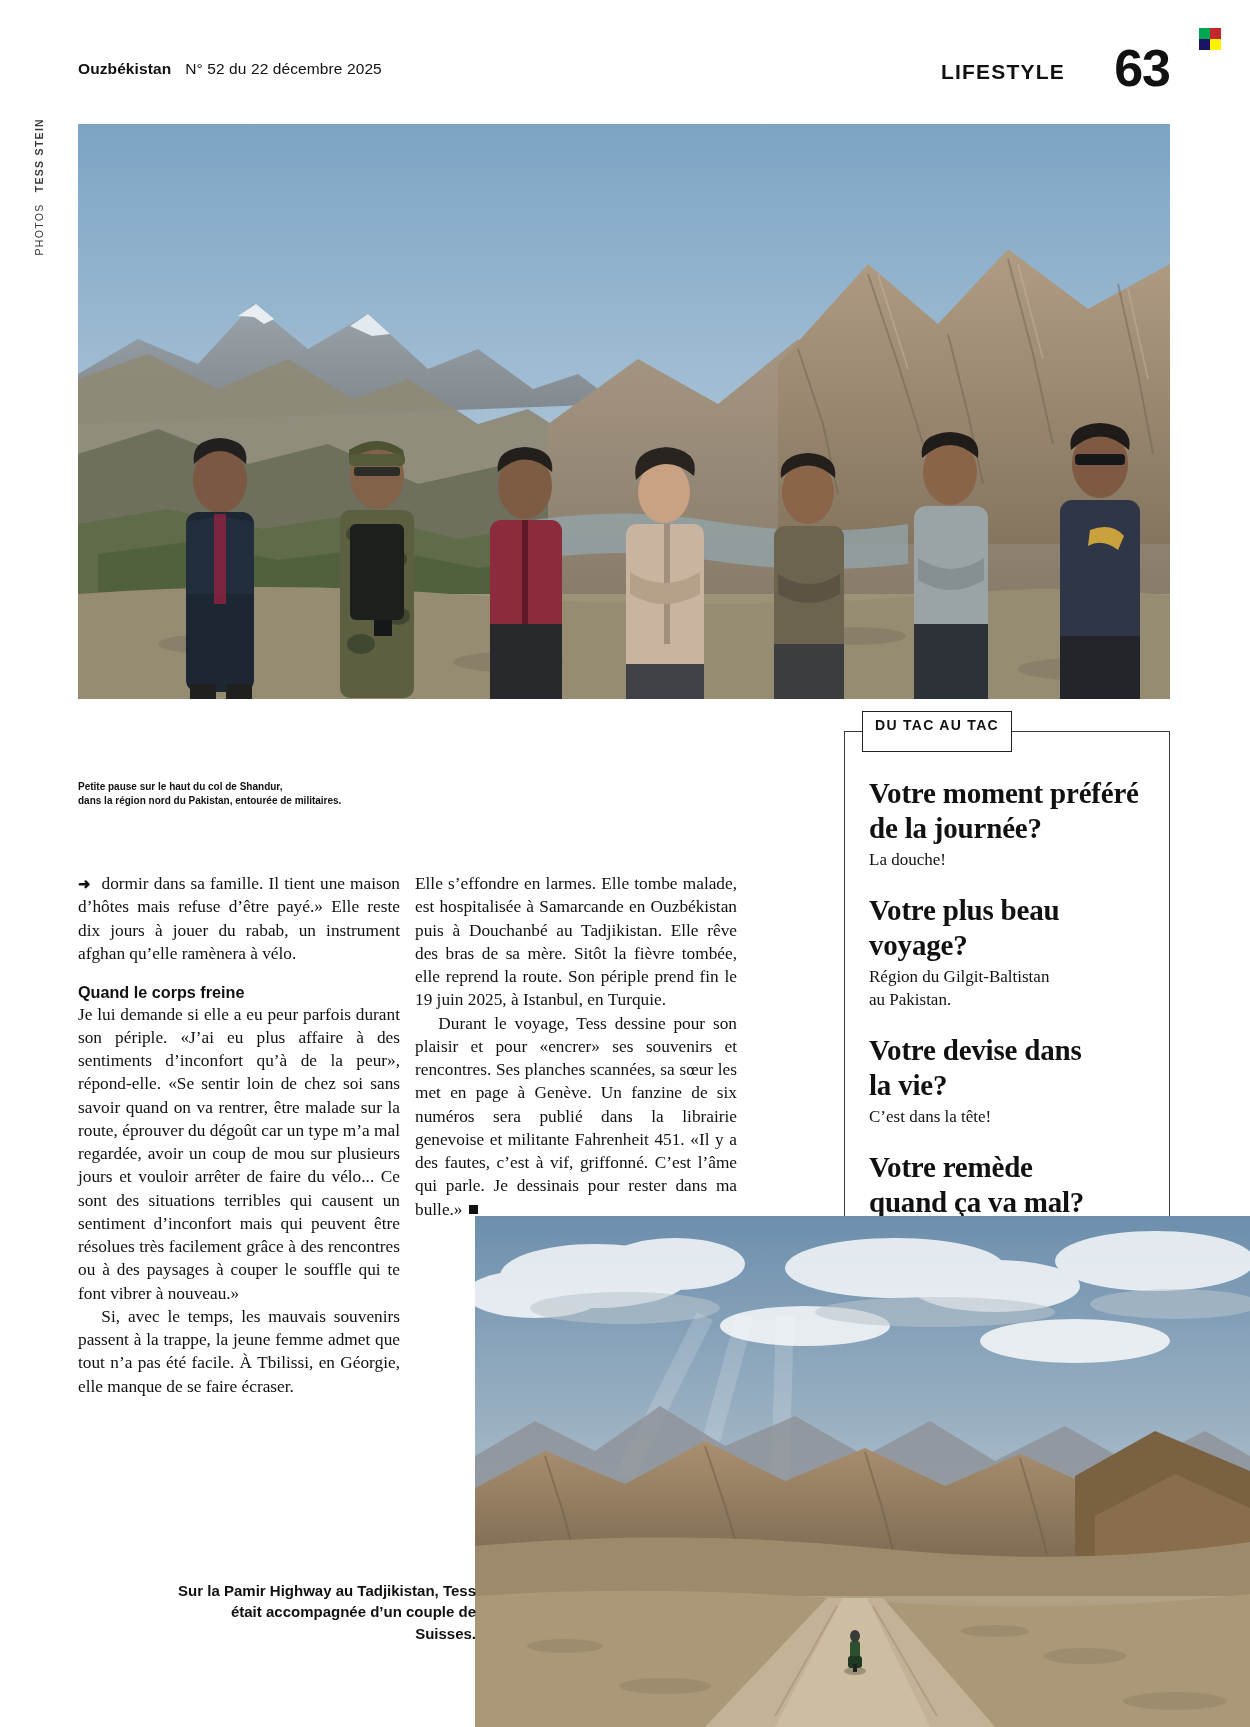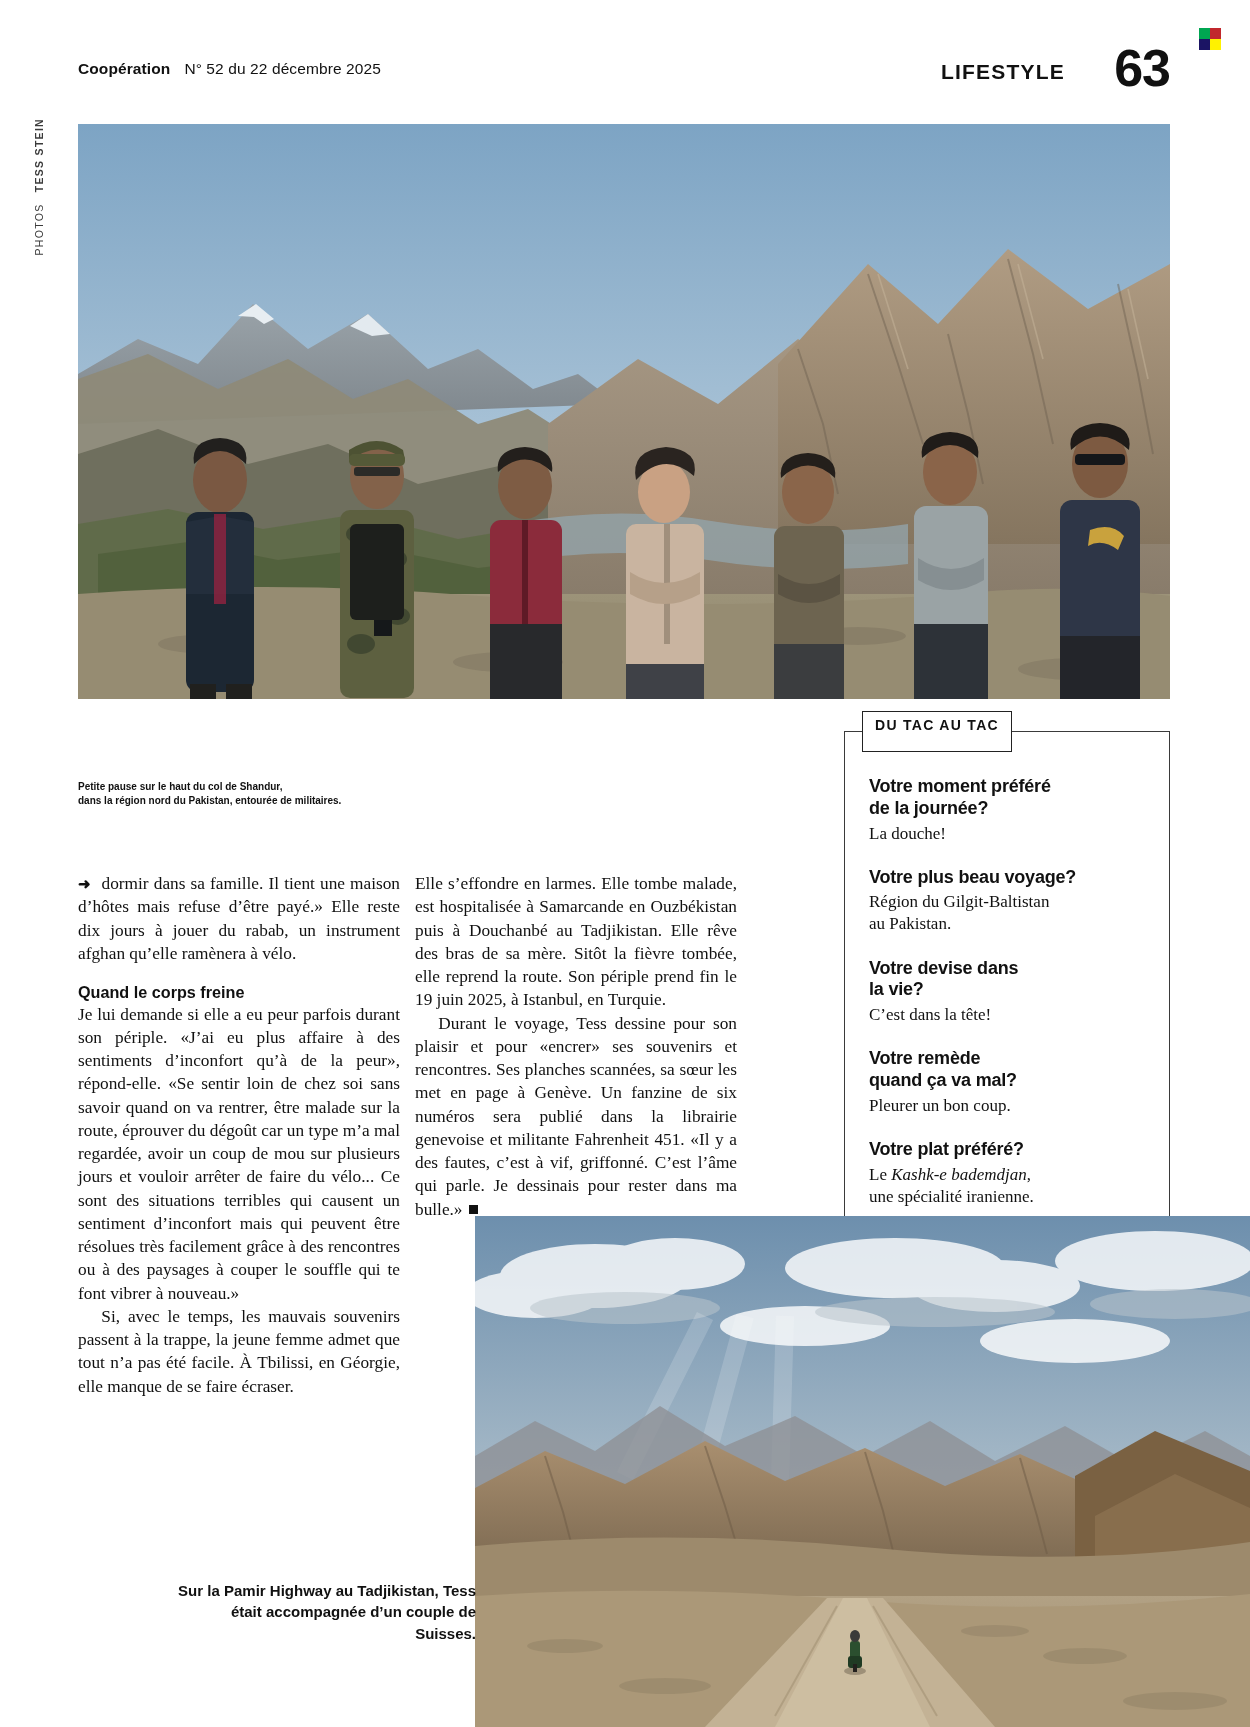"Coopération" span.brand { text: Coopération -> Ouzbékistan }
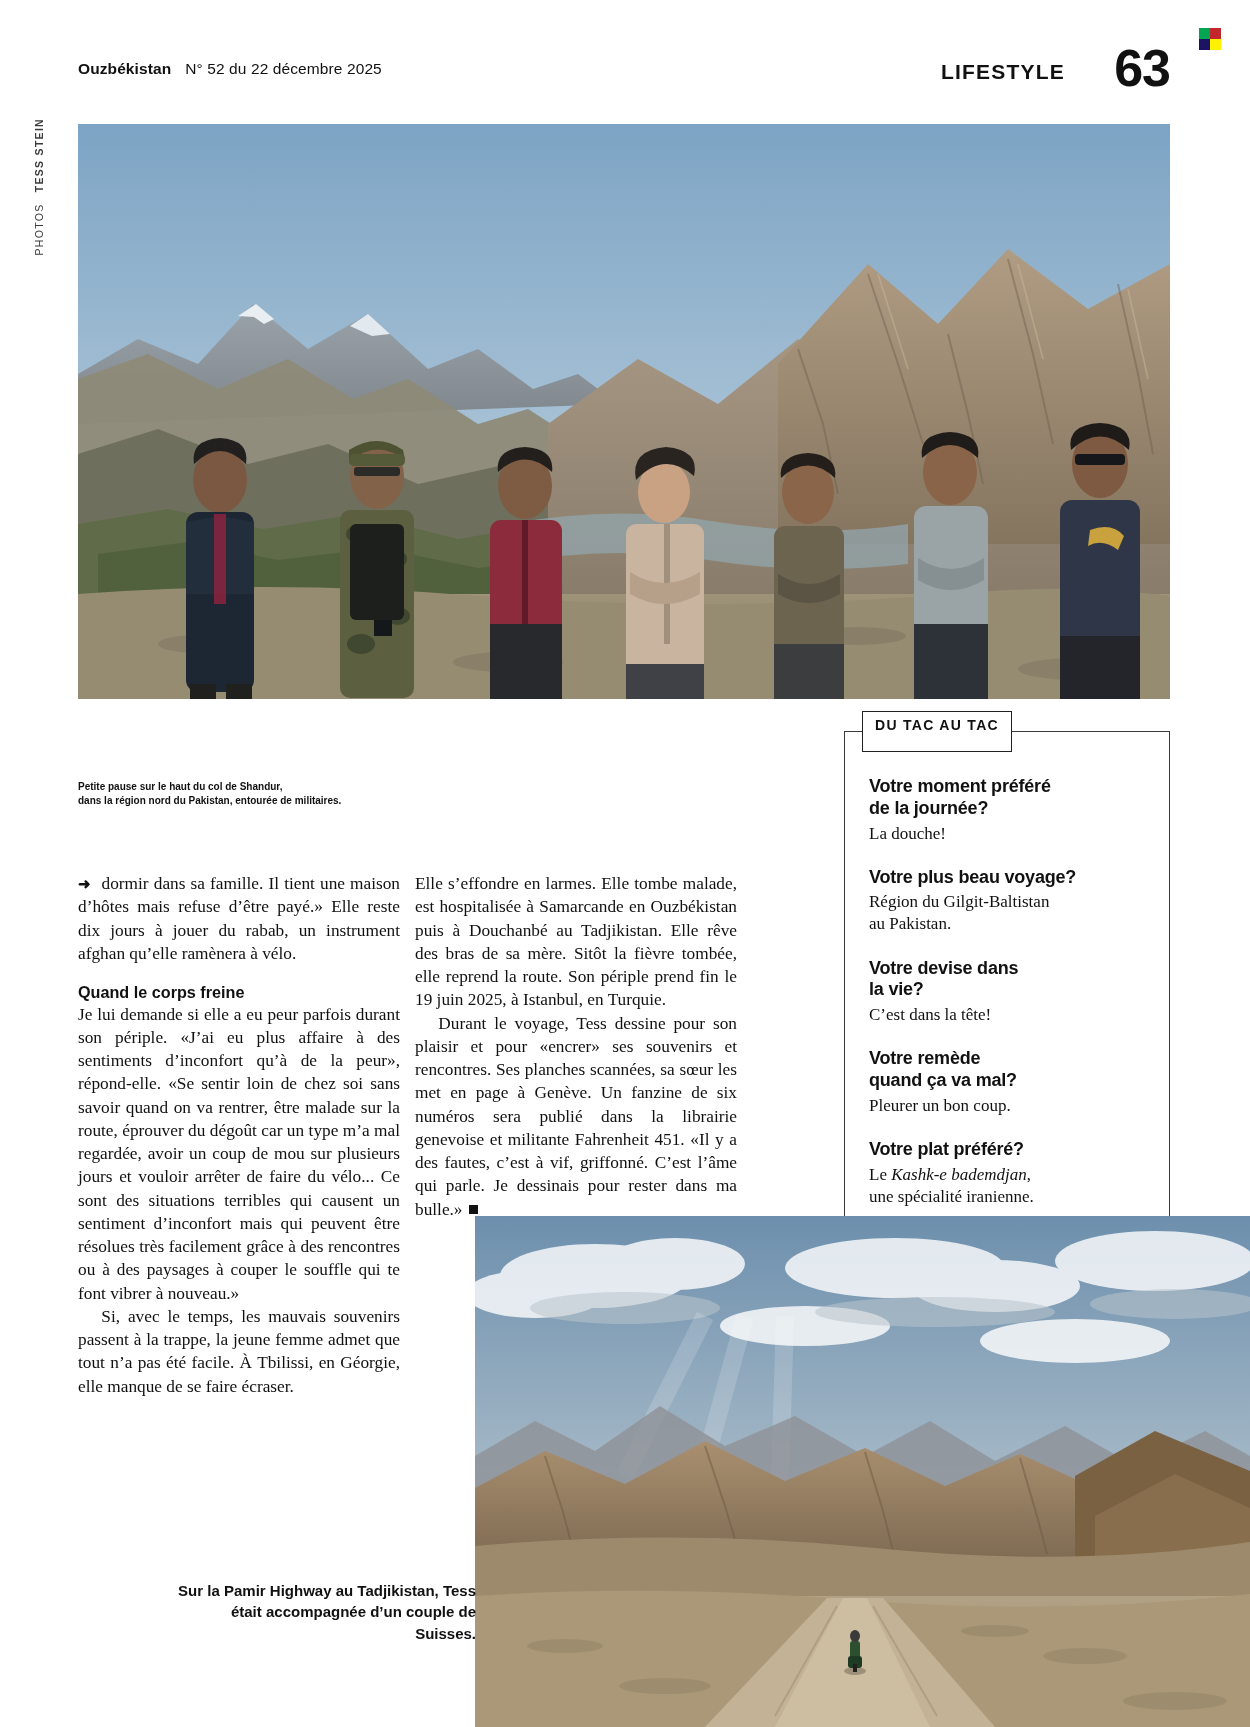"Votre moment préféré" .qa-q { font-family: Liberation Sans, sans-serif -> Liberation Serif, serif; font-size: 18px -> 29px }
